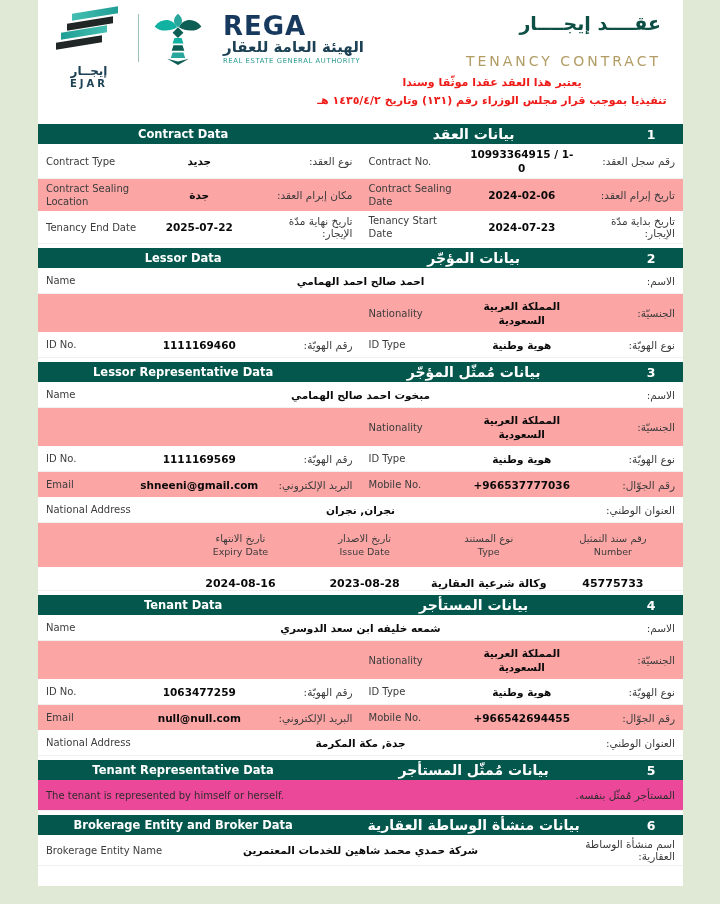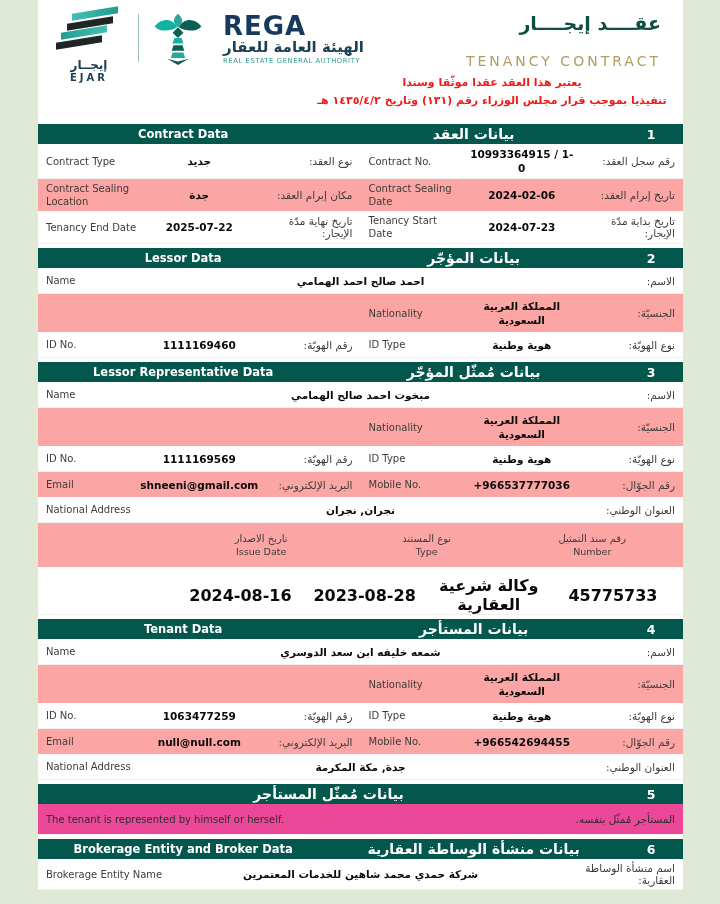"إيجــار" .ejar-ar { margin-top: 12px -> 18px }
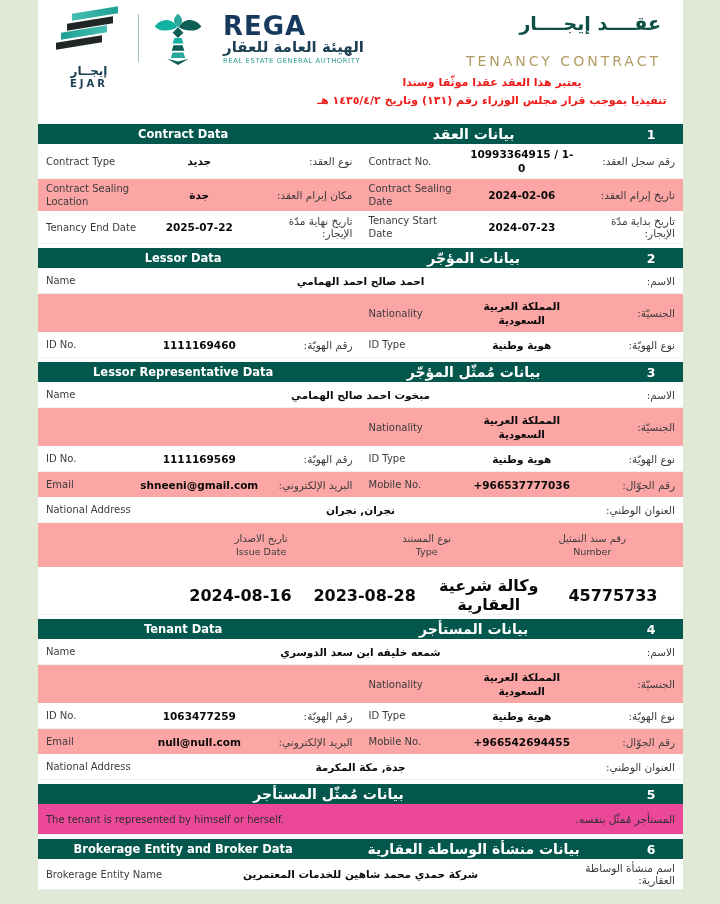"تاريخ الانتهاء" div.sub-col { html: none -> <div> <div>تاريخ الانتهاء</div> <div>Expiry Date</div> </div> }
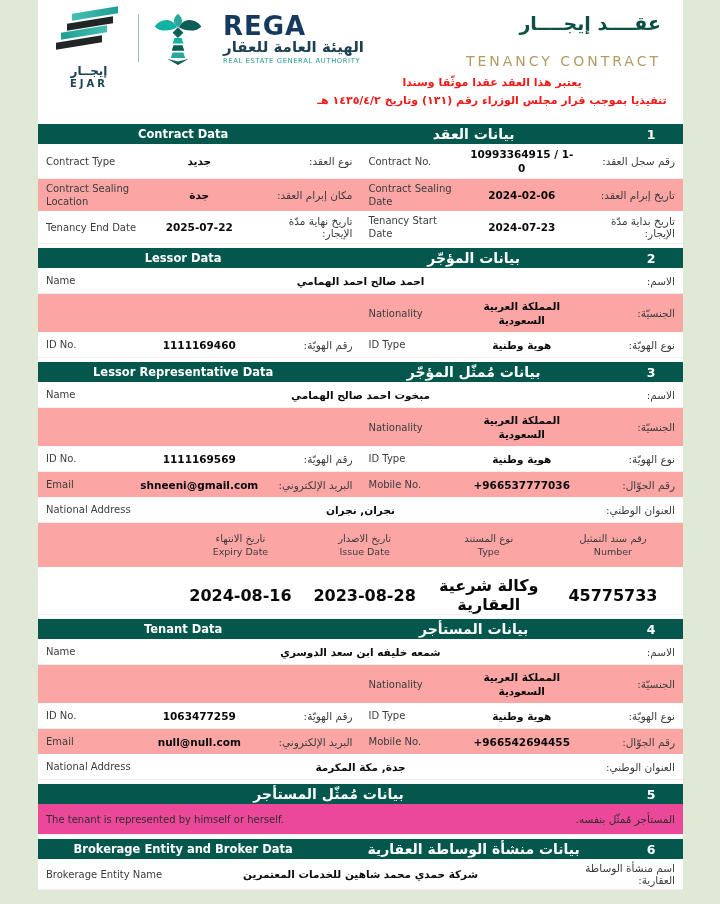"2024-08-16" .sub-val { font-size: 16px -> 11px }
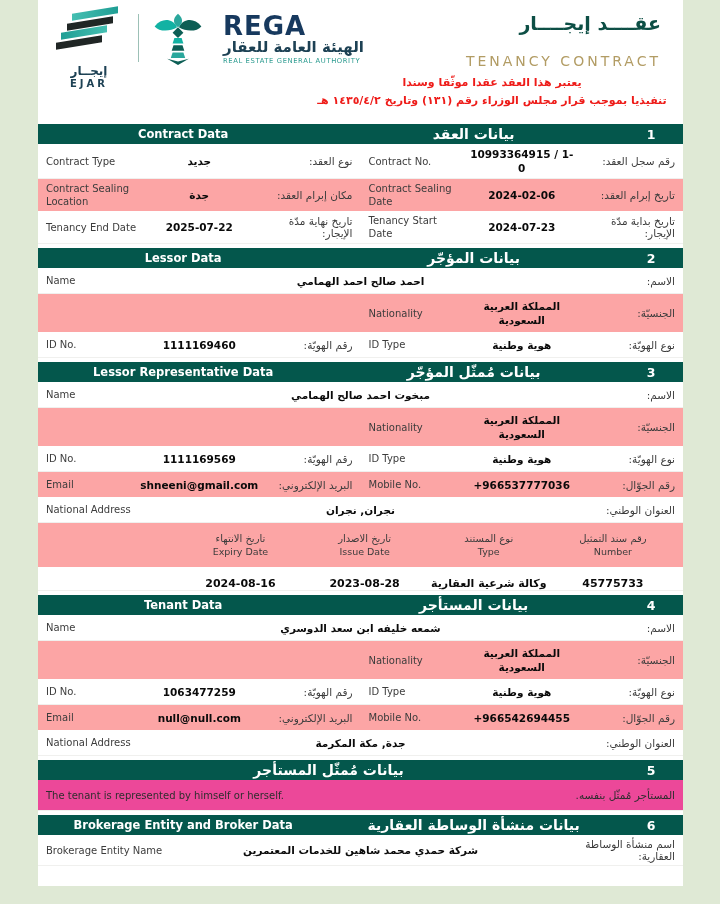"Tenant Representative Data" div.b-en { html: none -> <div>Tenant Representative Data</div> }
